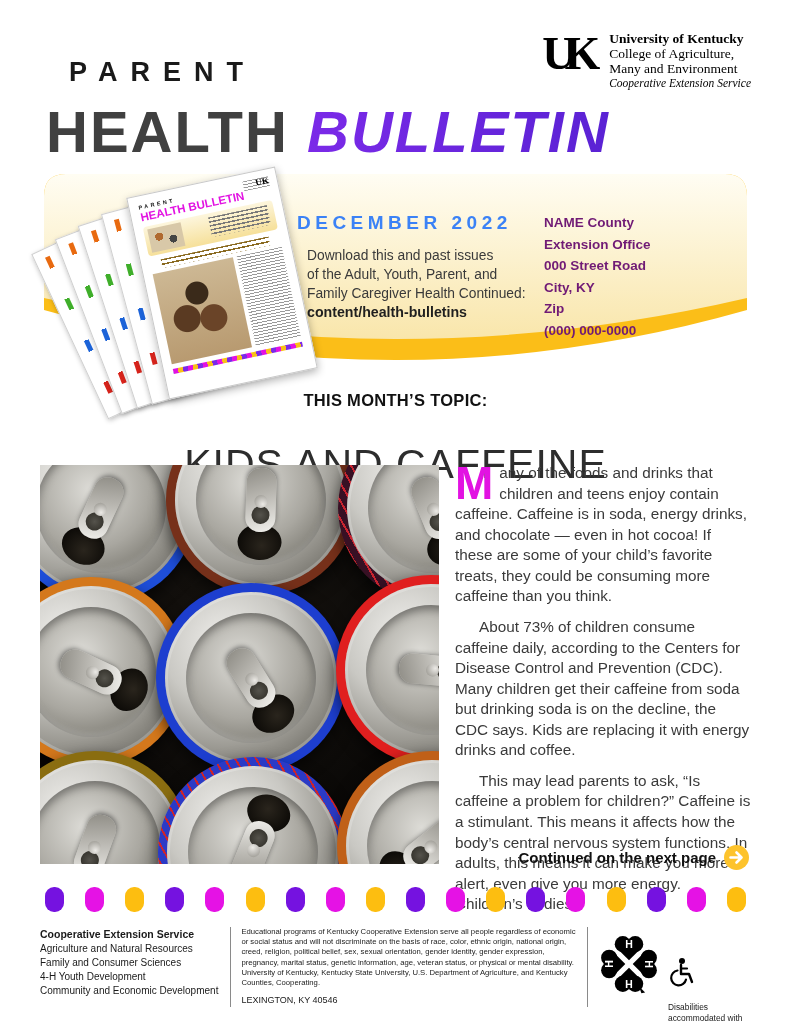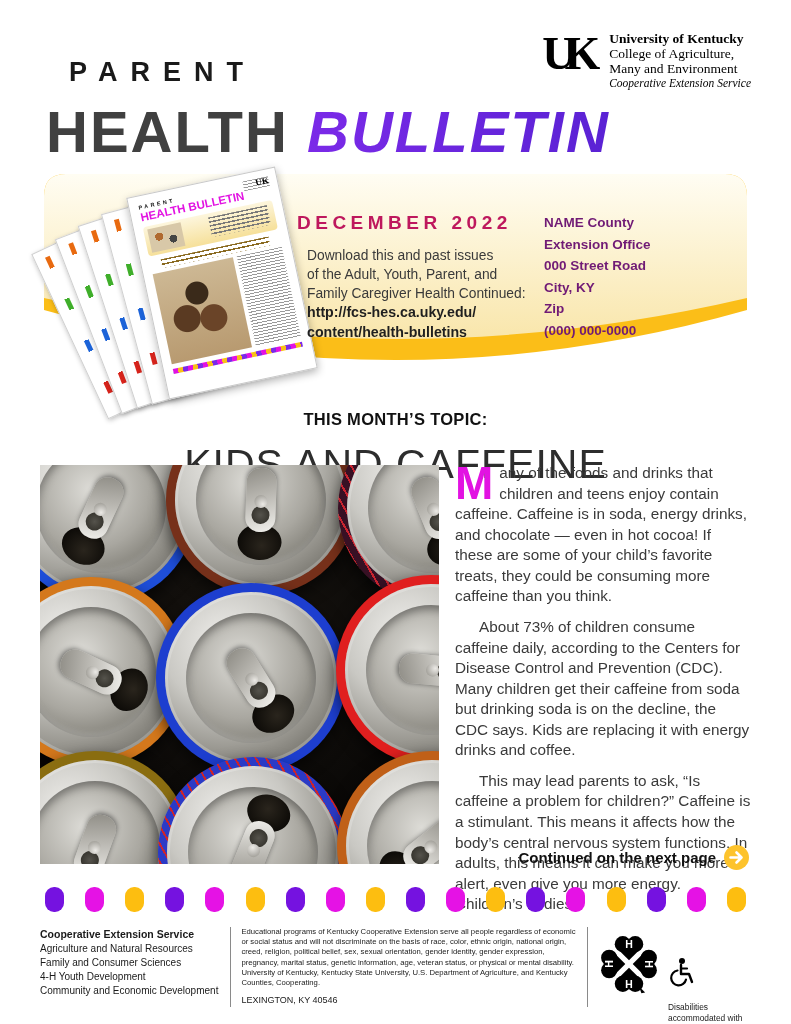"DECEMBER 2022" .issue-month { color: #be185d -> #3b82f6 }
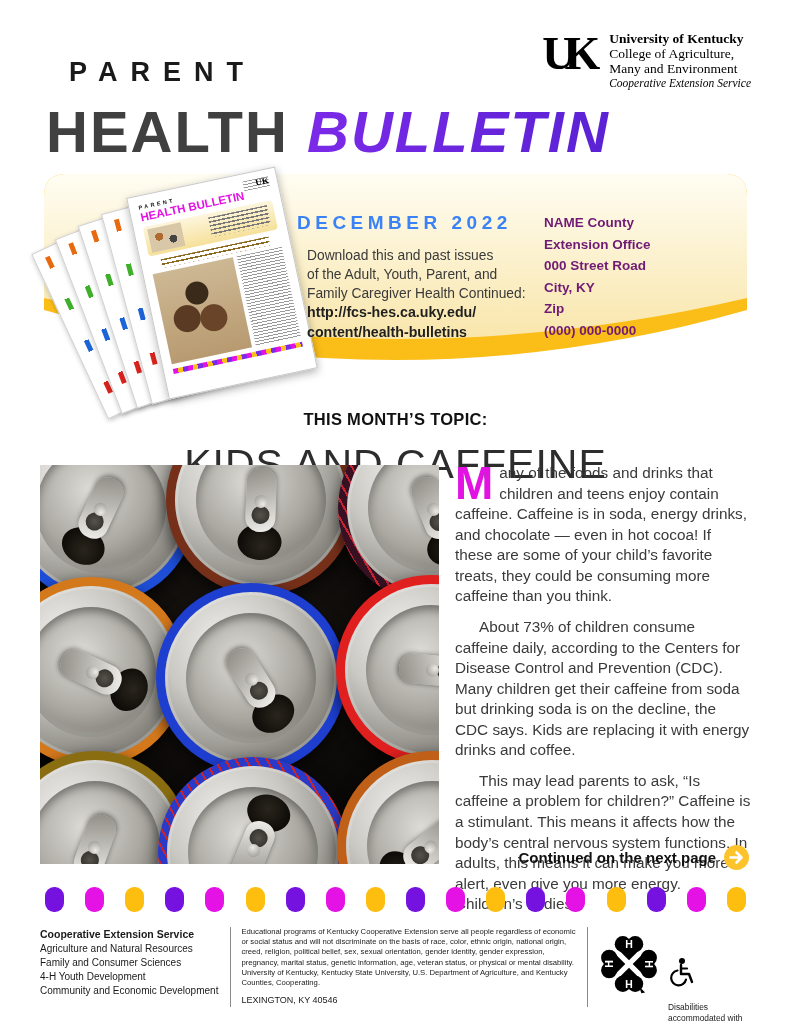"http://fcs-hes.ca.uky.edu/" div { html: <div>http://fcs-hes.ca.uky.edu/</div> -> none }
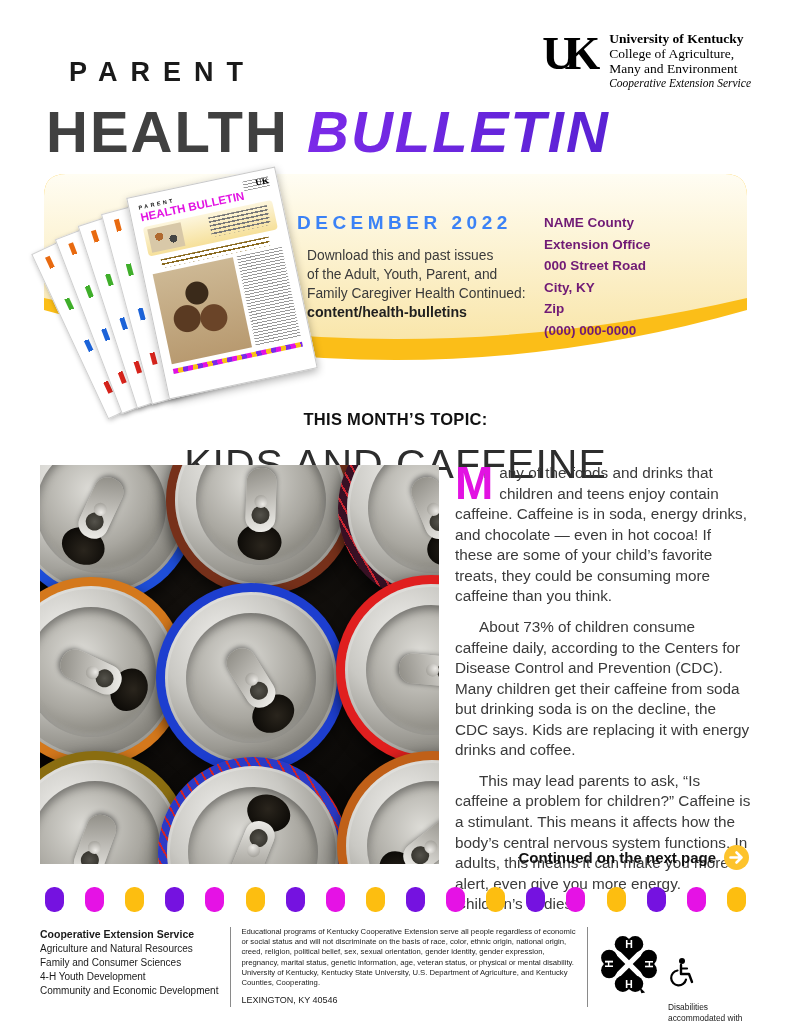"THIS MONTH’S TOPIC:" .topic-label { top: 410px -> 391px }
